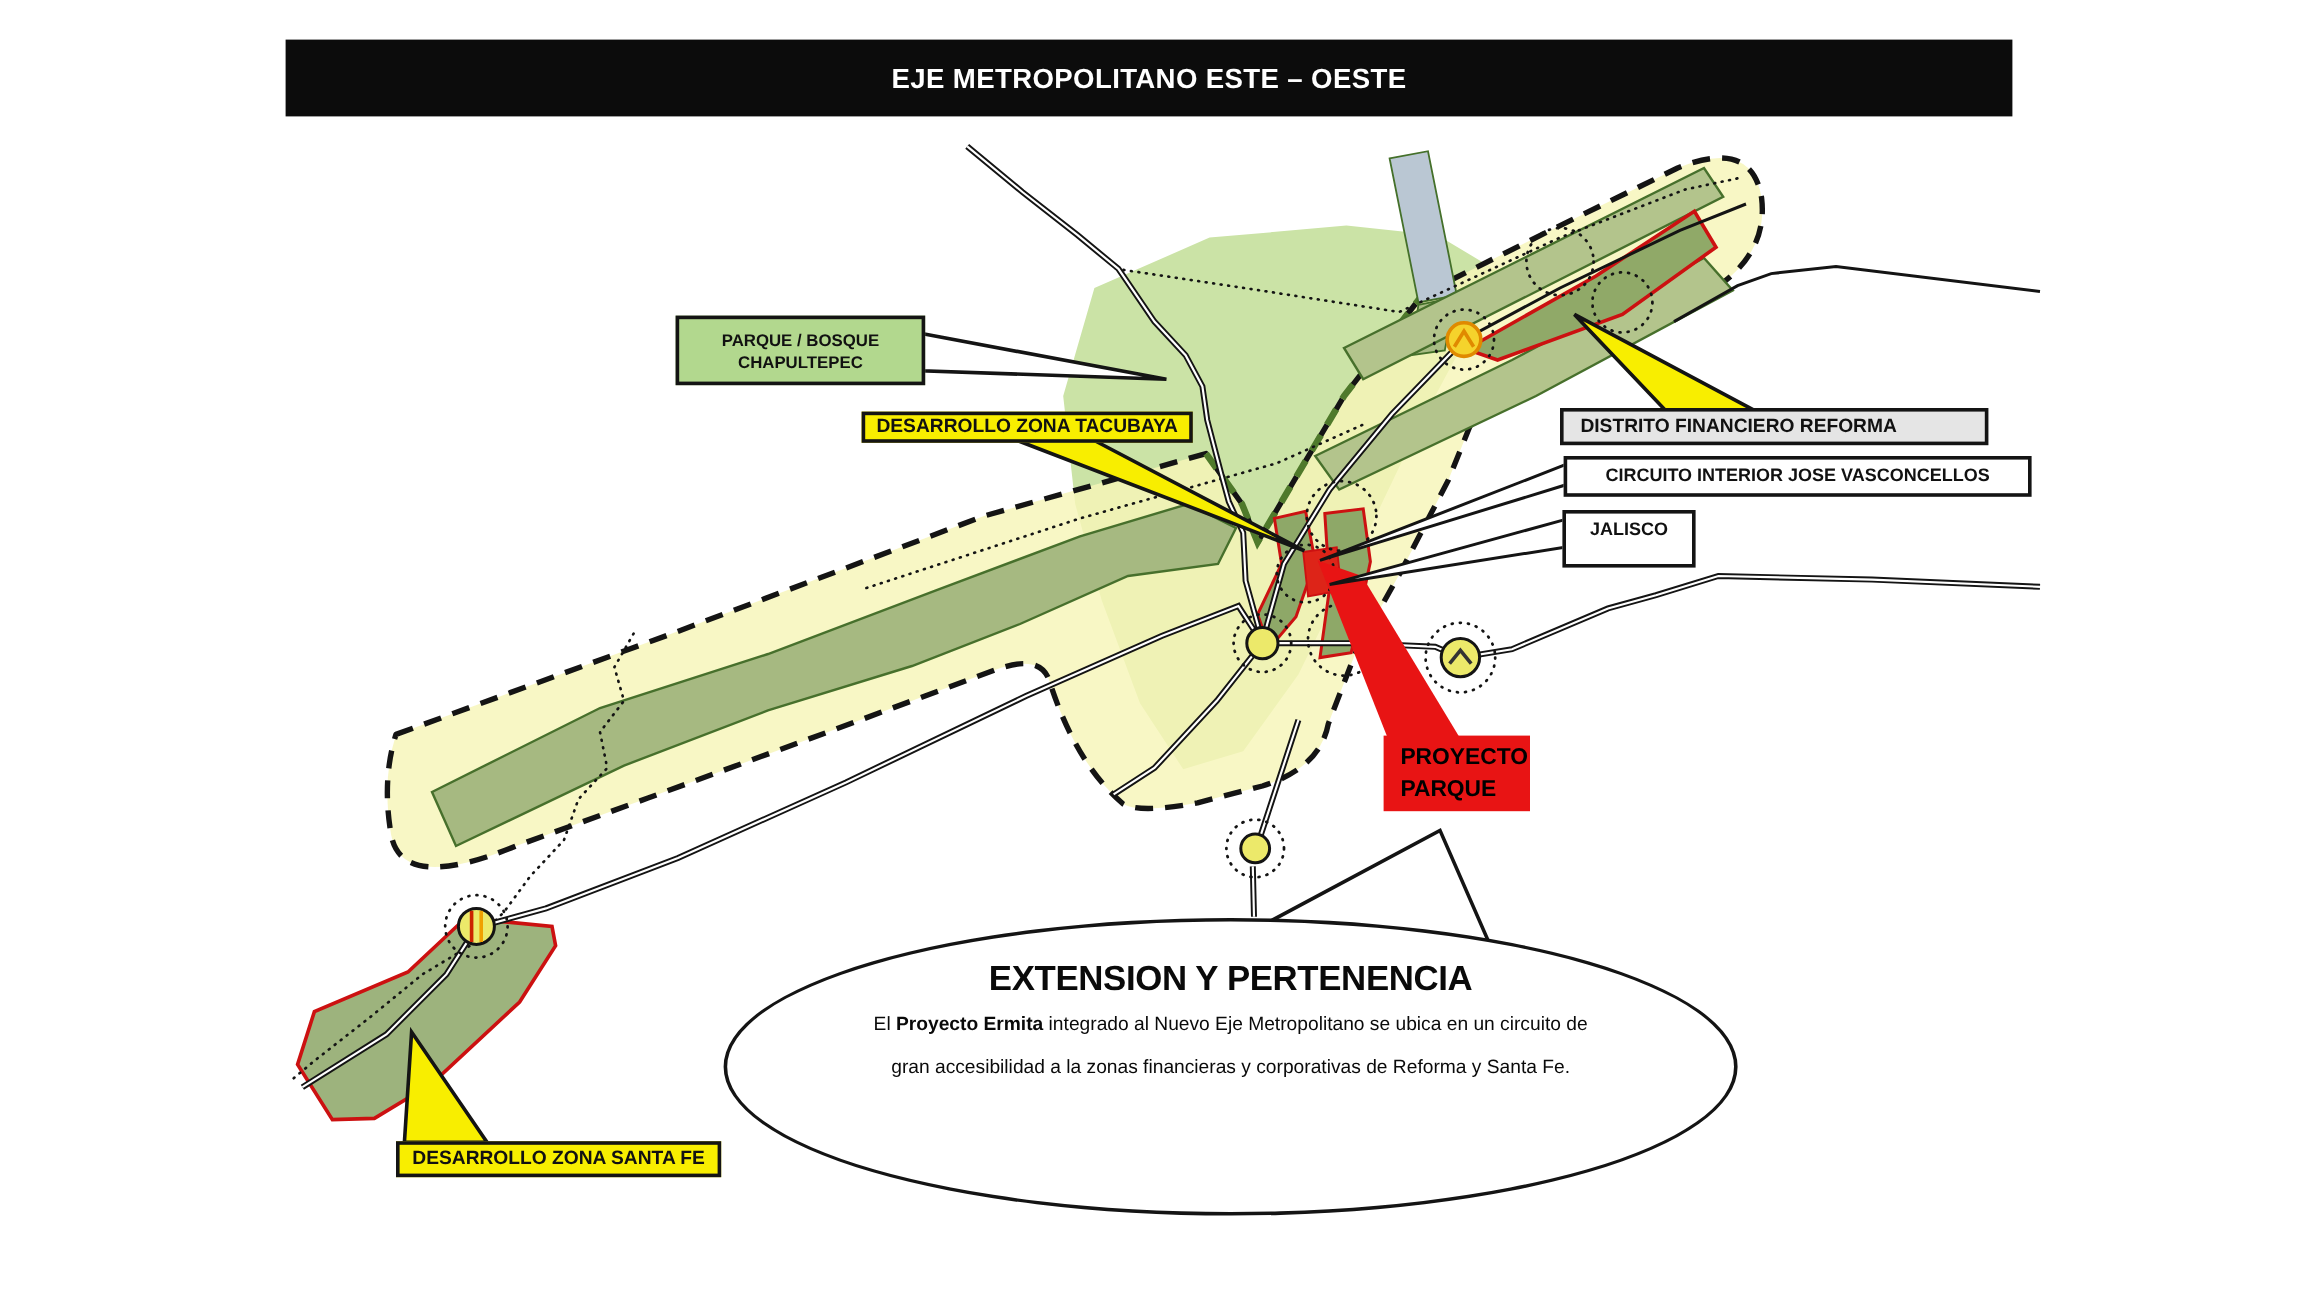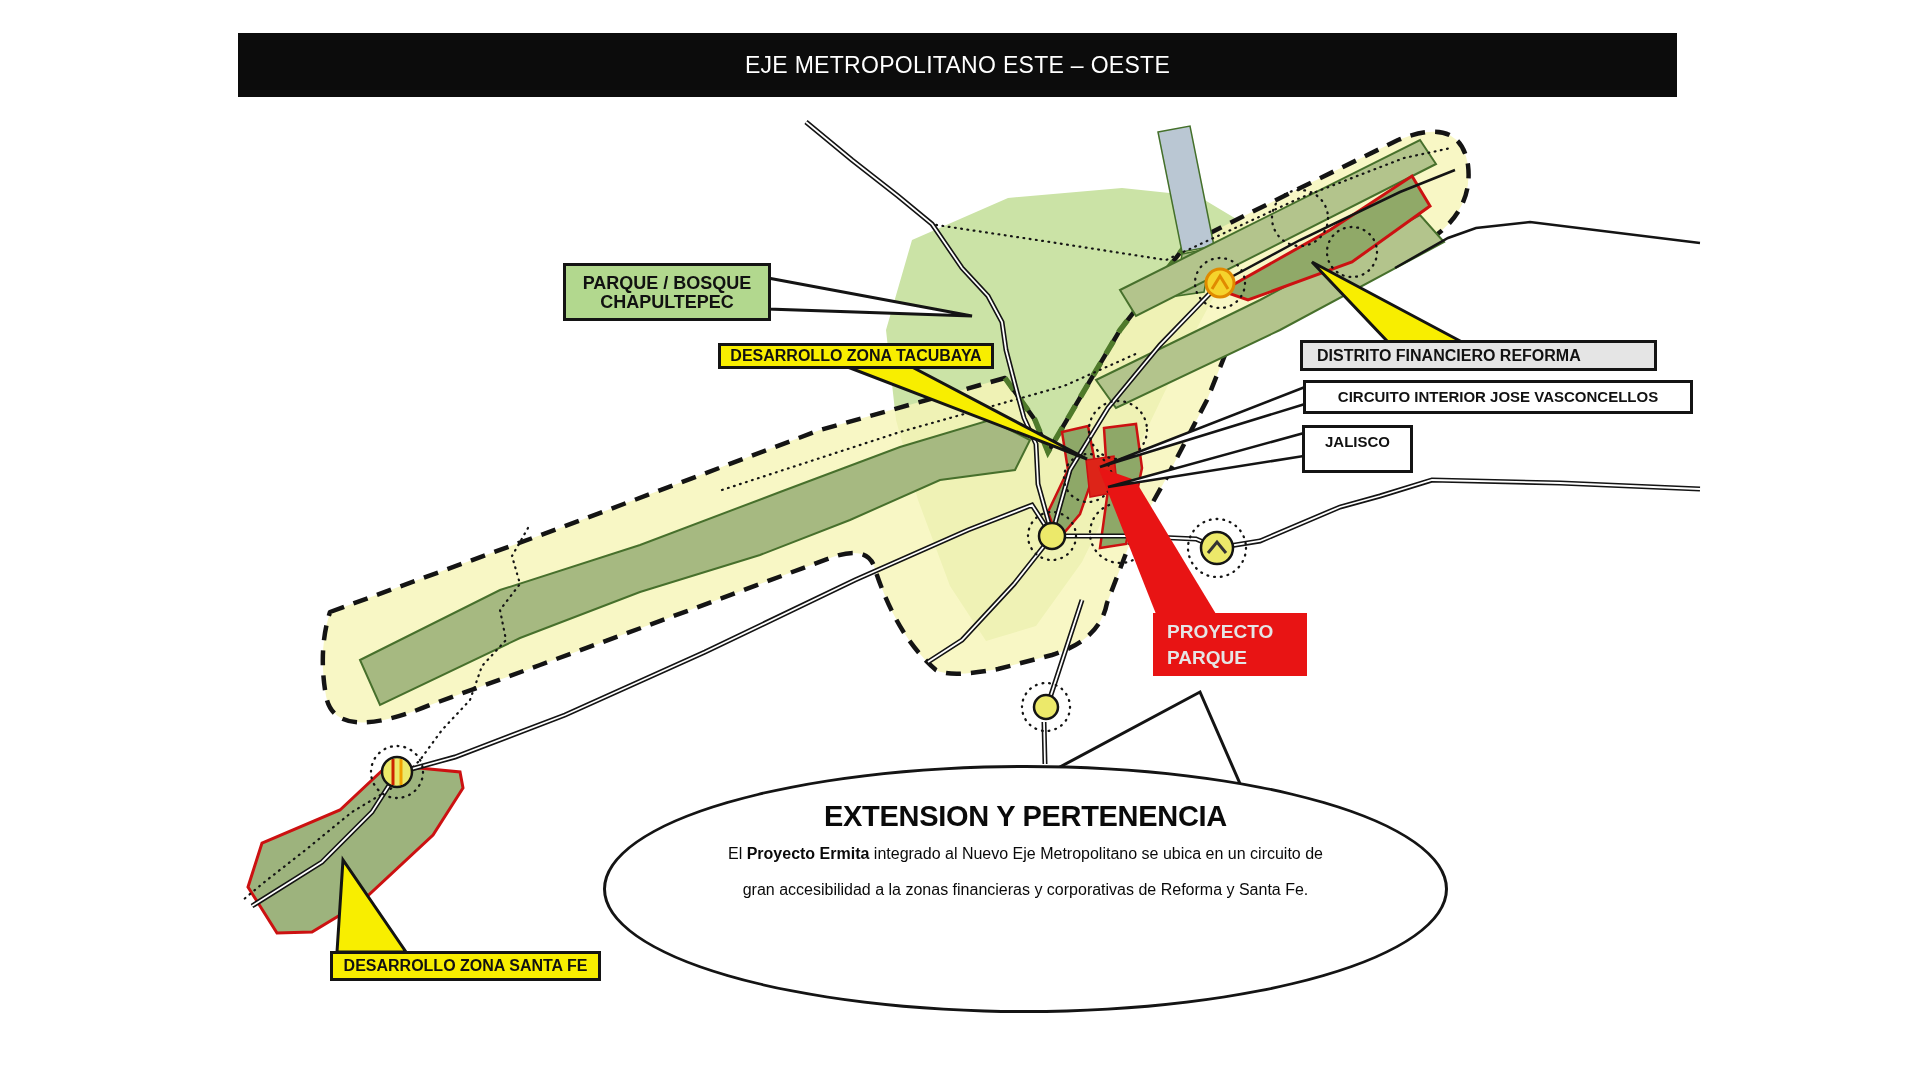"EJE METROPOLITANO ESTE – OESTE" .titlebar { font-weight: normal -> bold }
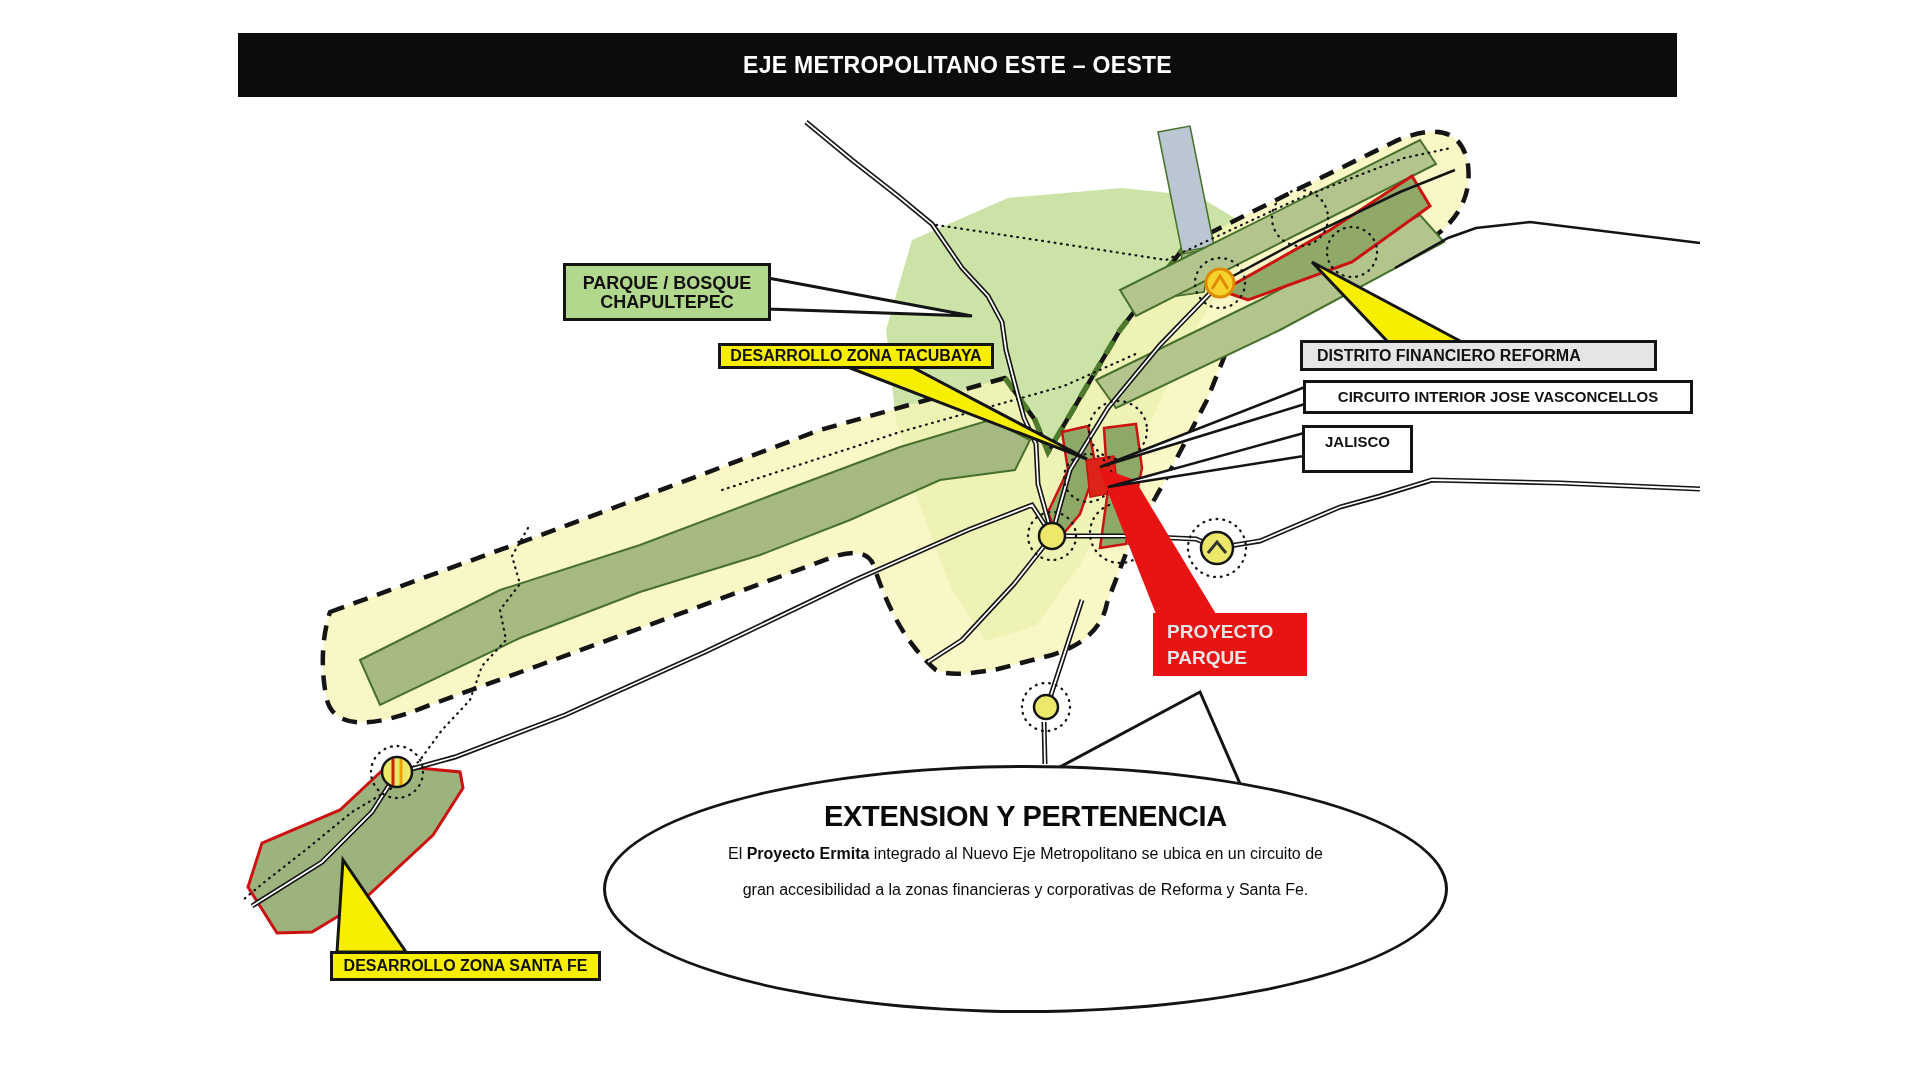"PARQUE / BOSQUE" .lbl-chapultepec { font-size: 18px -> 14px }
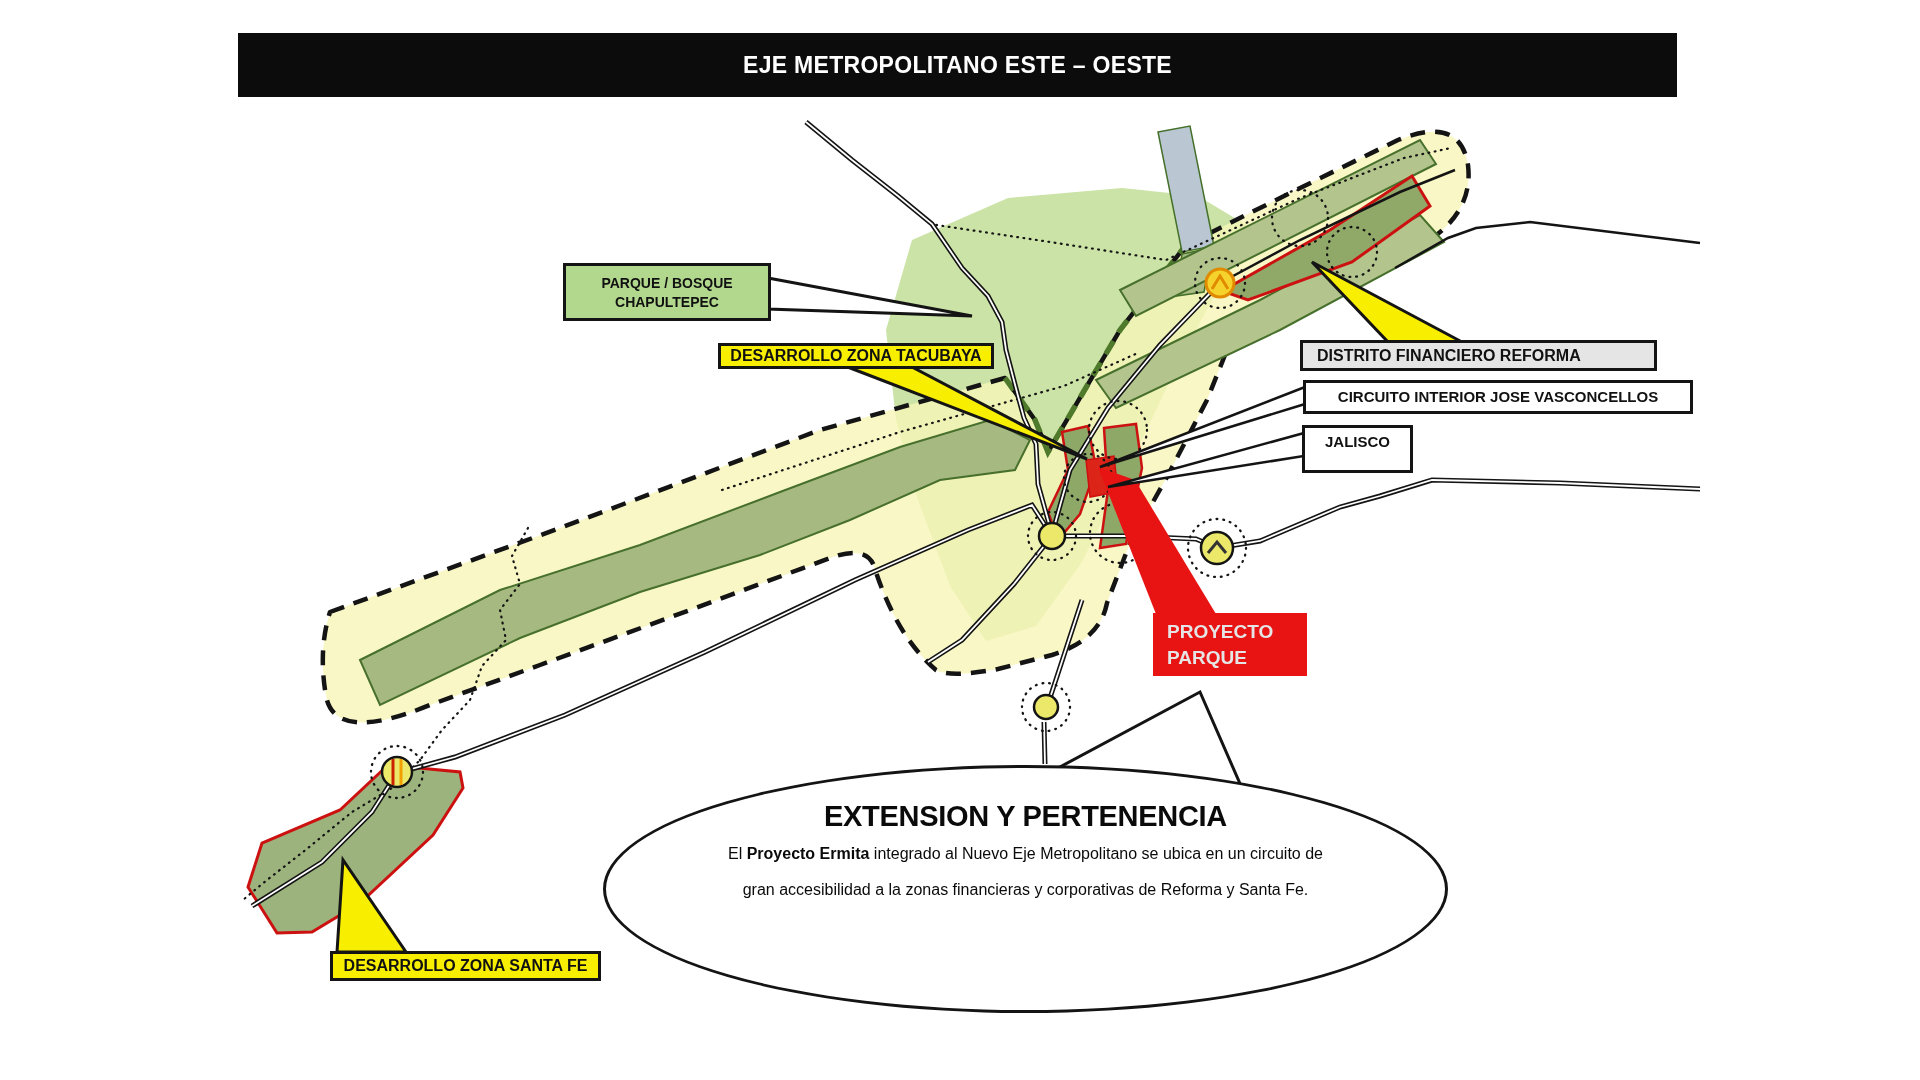"PROYECTO" .lbl-ermita { color: #e5e5e5 -> #000000; width: 154px -> 122px }
